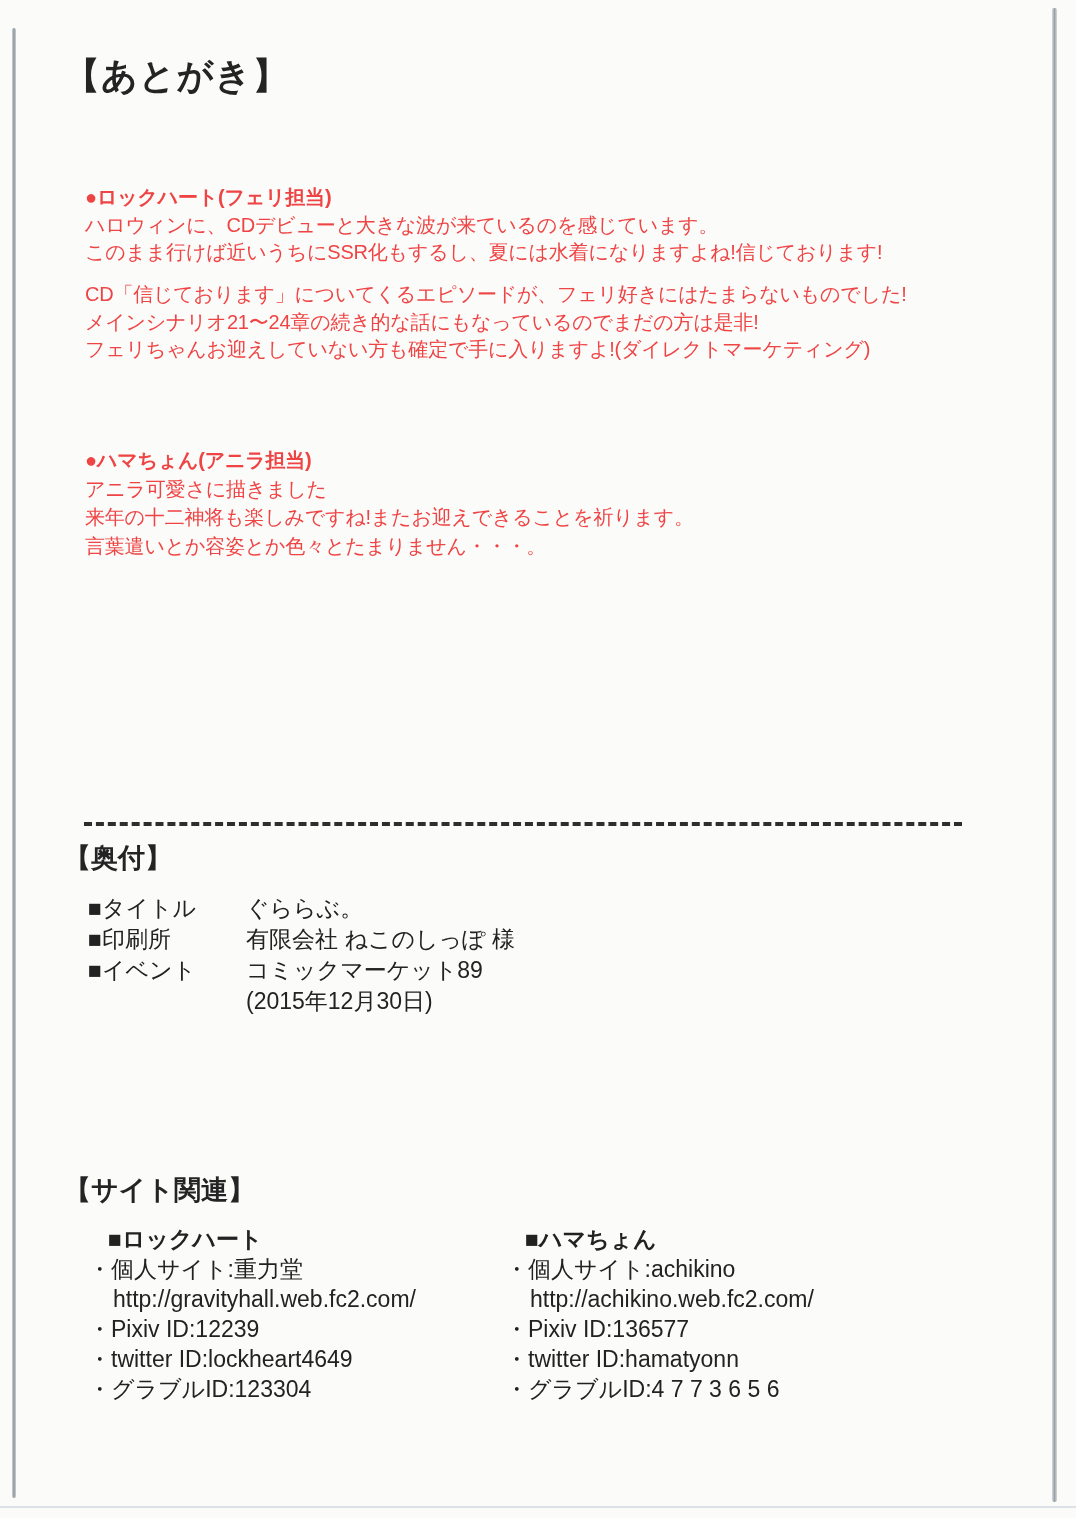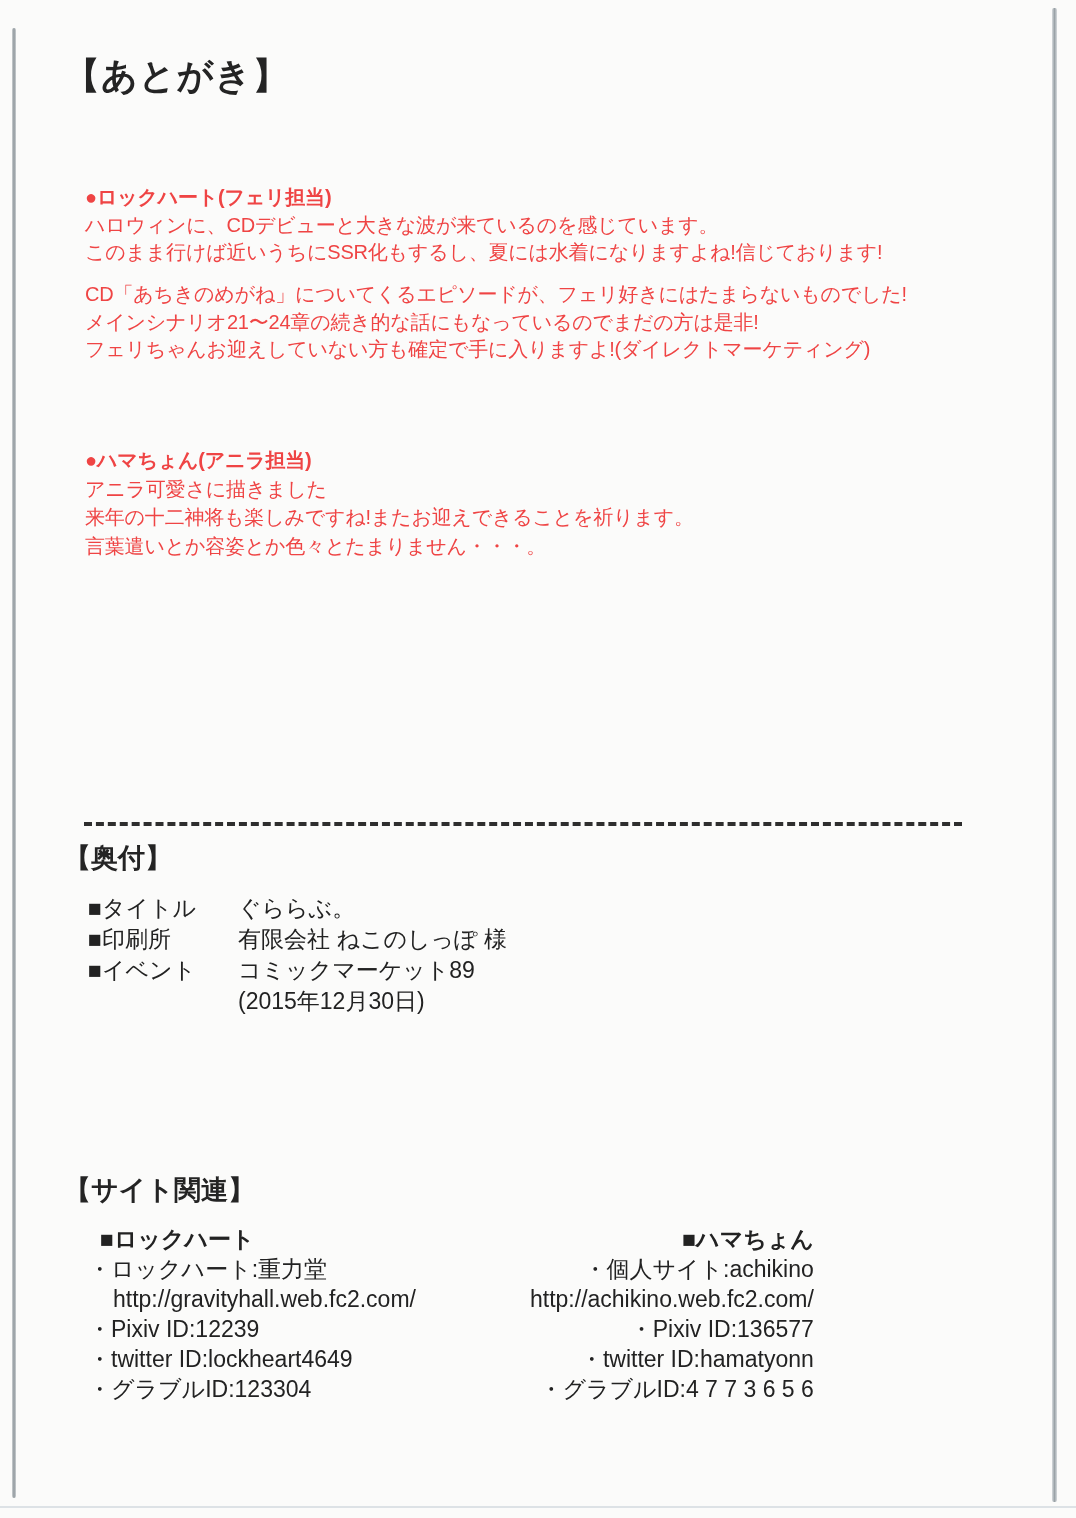"CD「あちきのめがね」についてくるエピソードが、フェリ好きにはたまらないものでし" div.line { text: あちきのめがね -> 信じております }
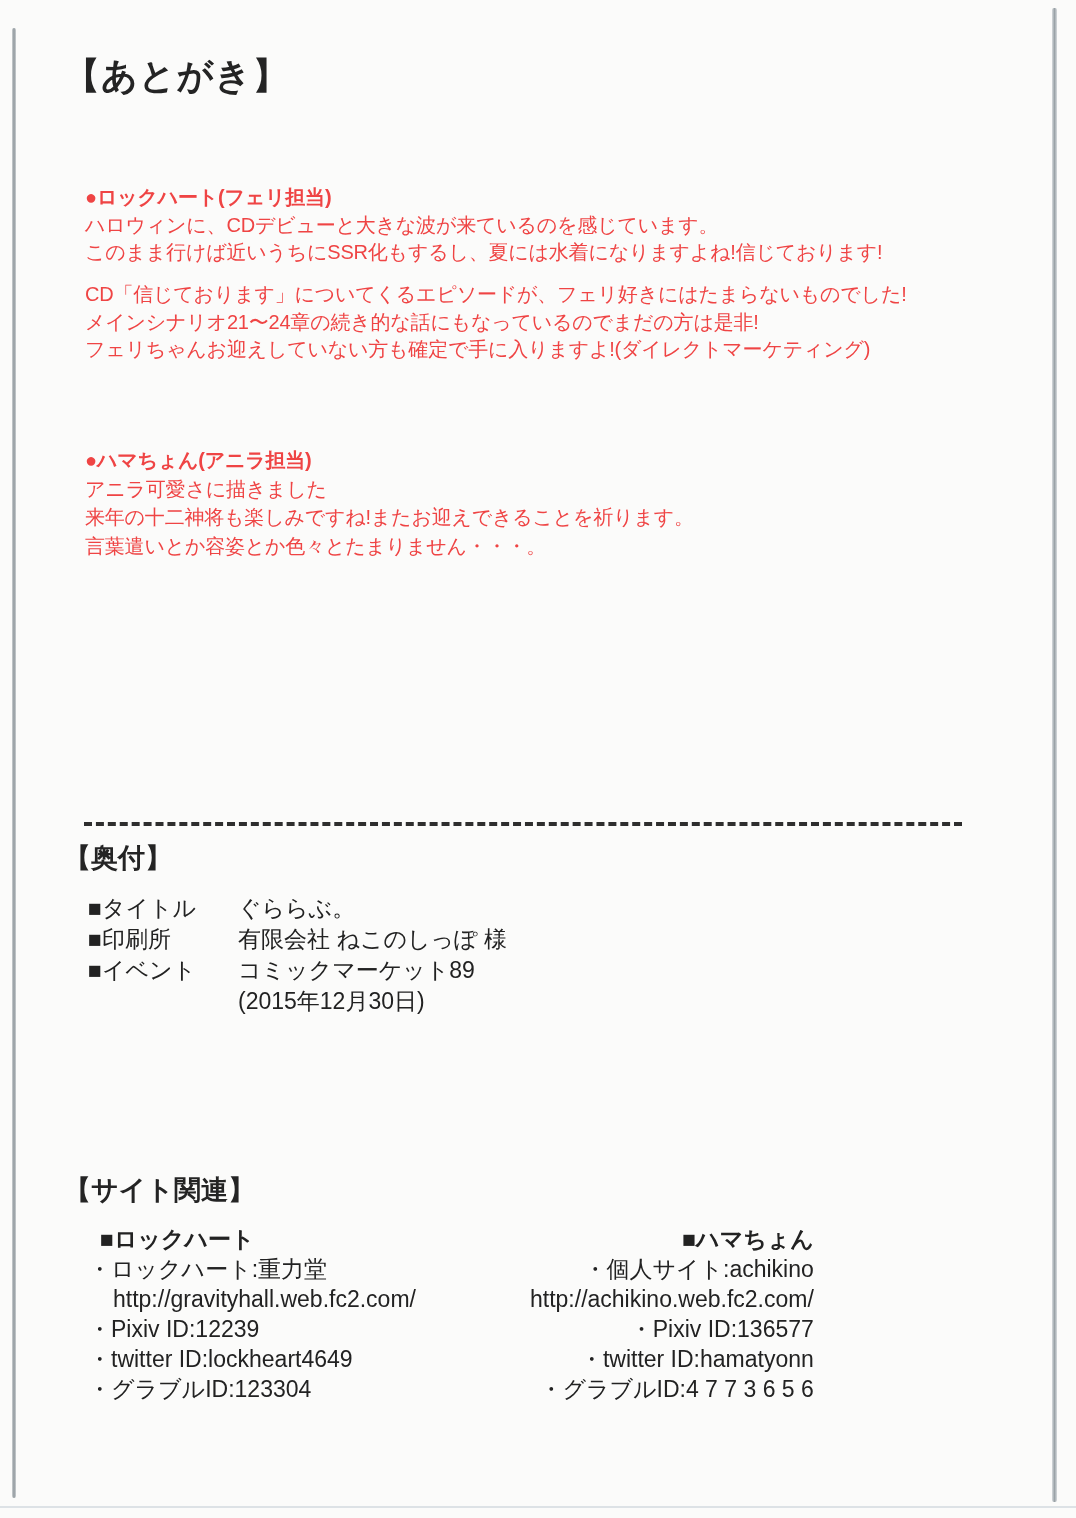"■タイトル" .colophon { column-gap: 8px -> 16px }
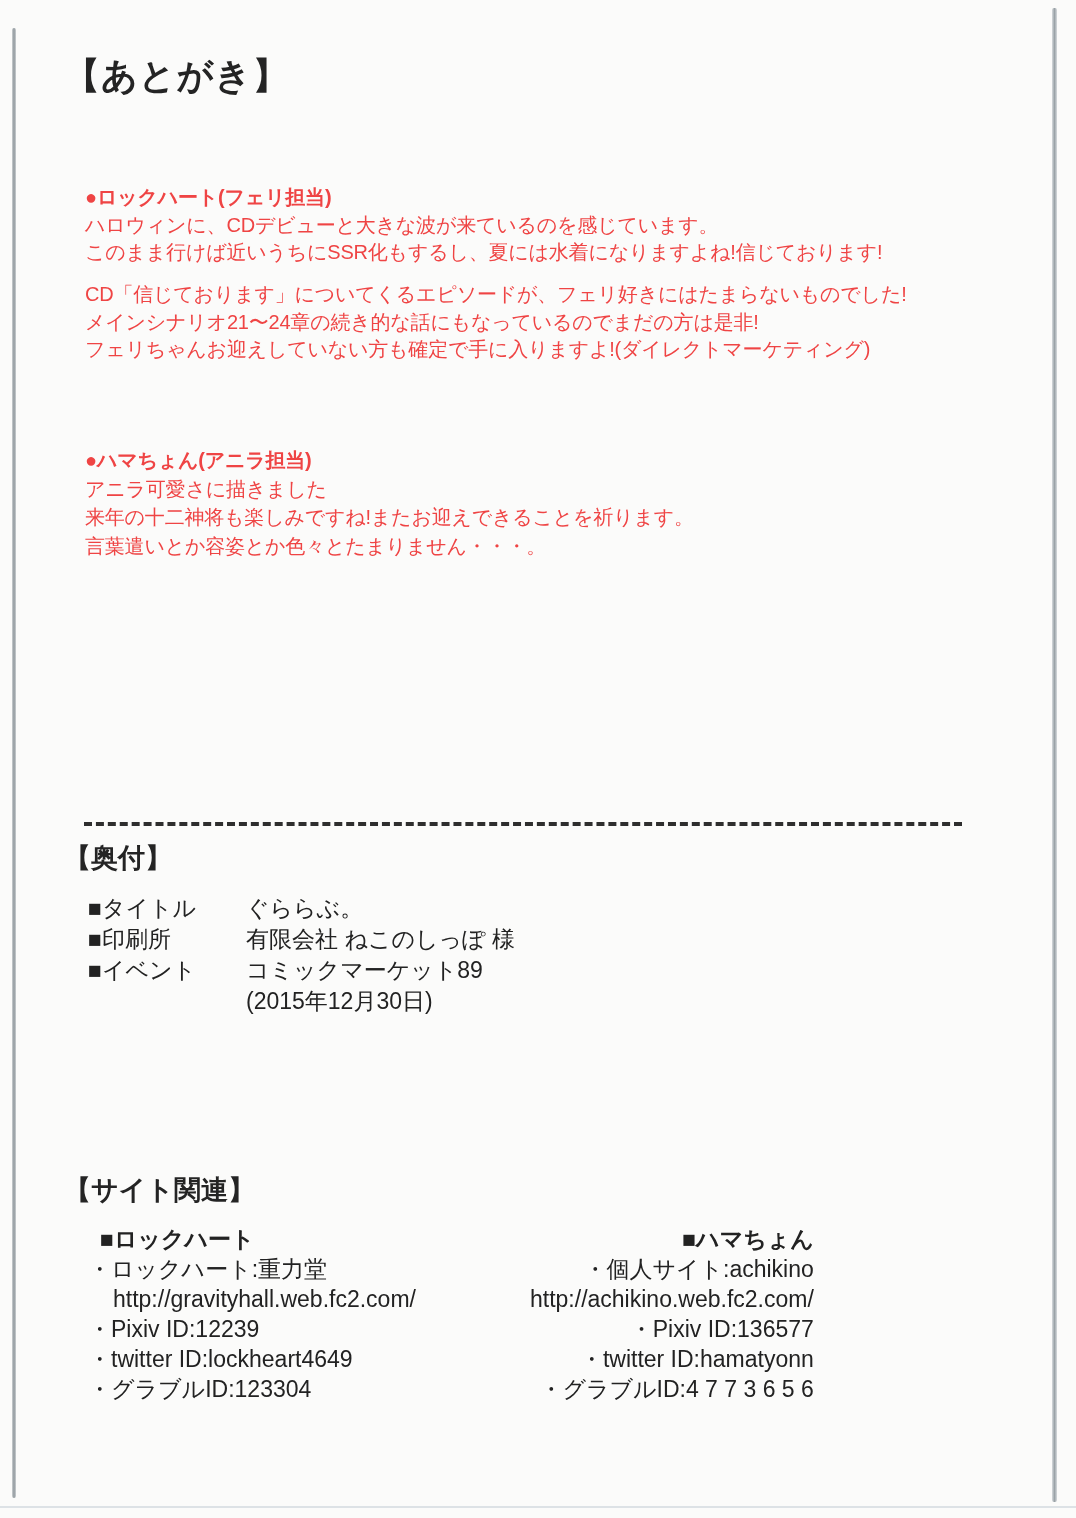"■ロックハート" .site-col .name { margin-left: 12px -> 20px }
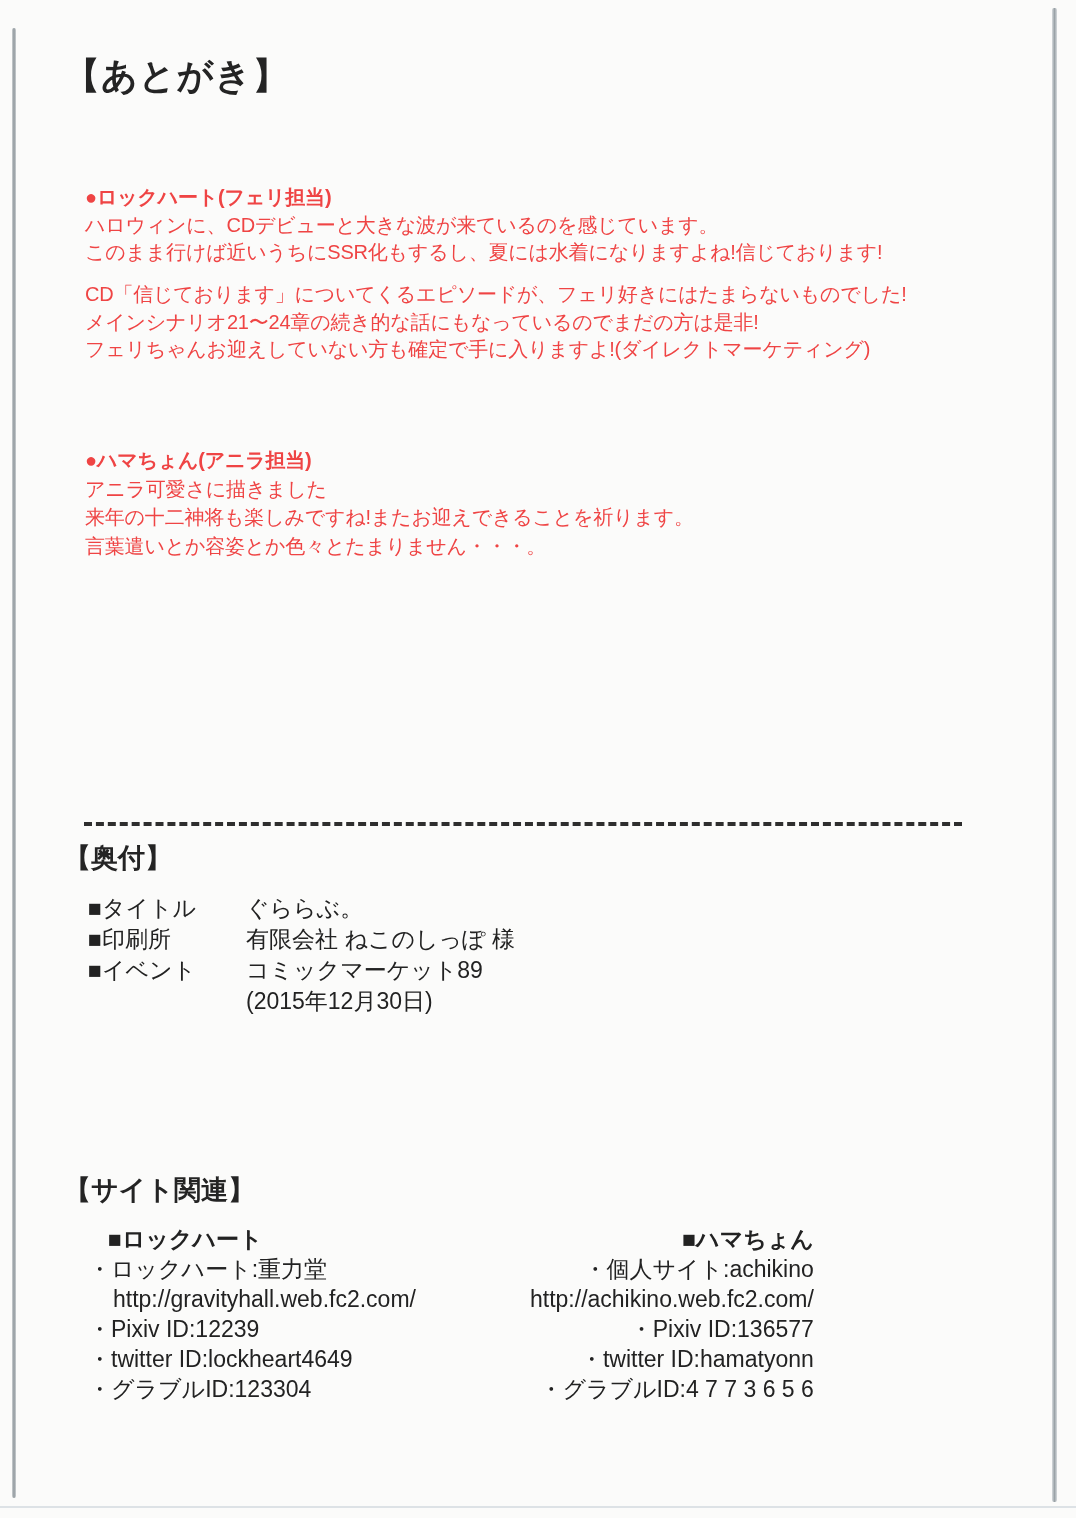"■ハマちょん" .site-col.right { text-align: right -> none }
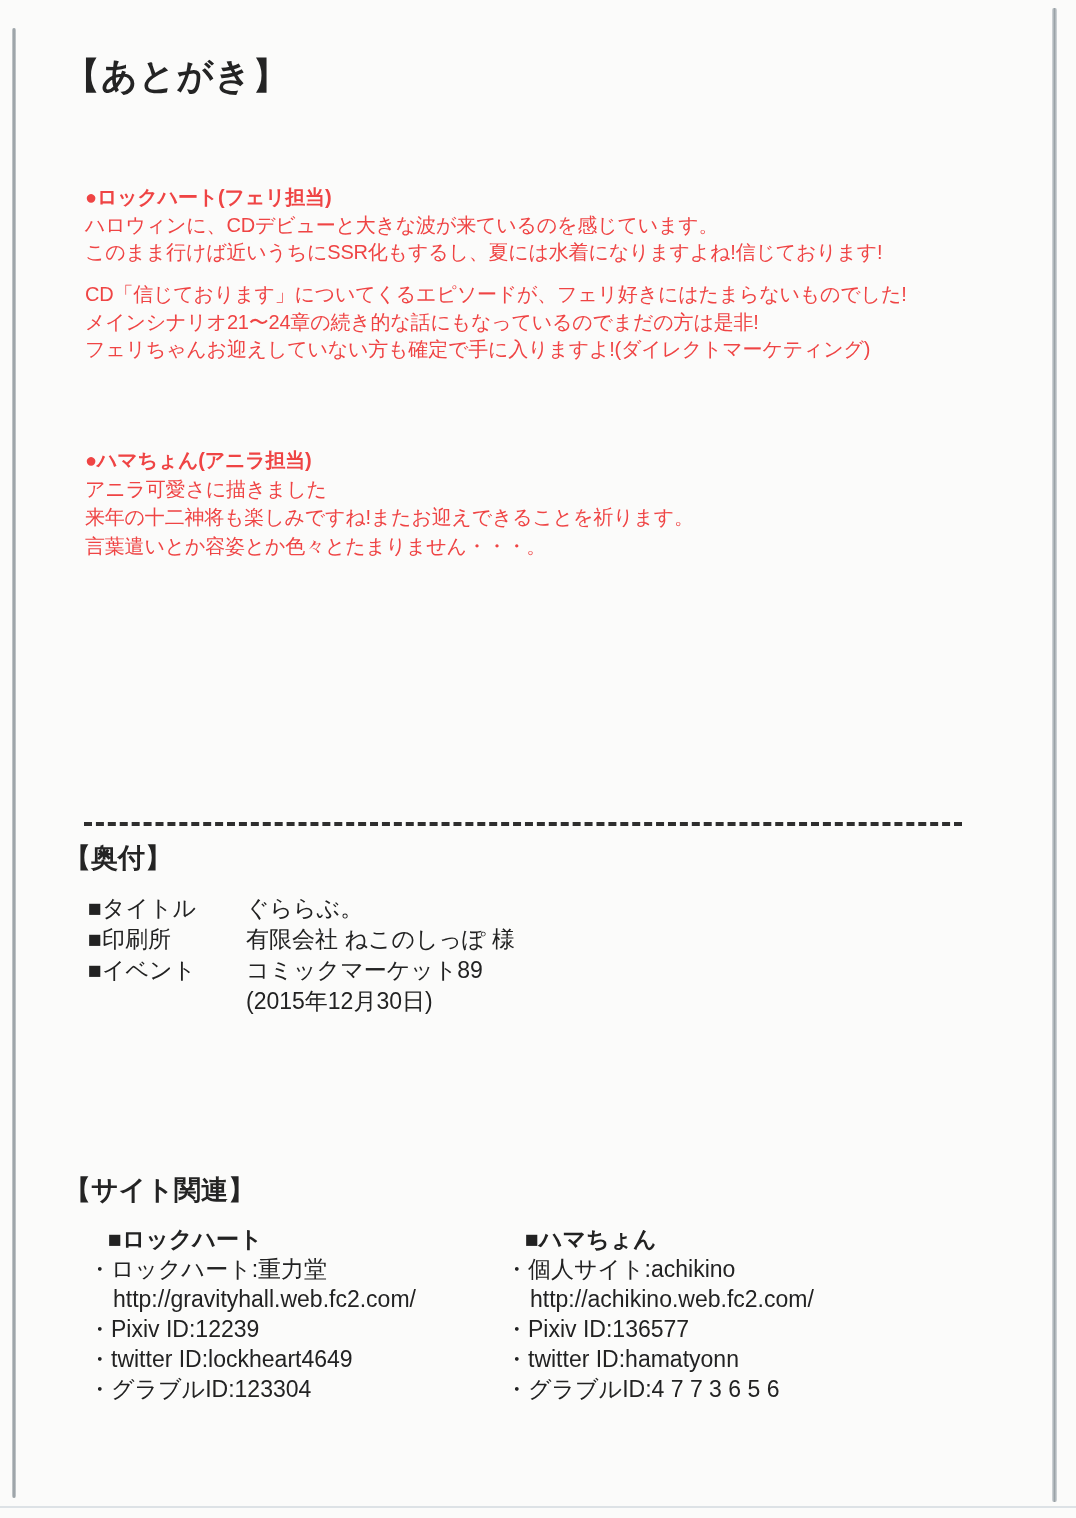"・ロックハート:重力堂" div.sline { text: ロックハー -> 個人サイ }
